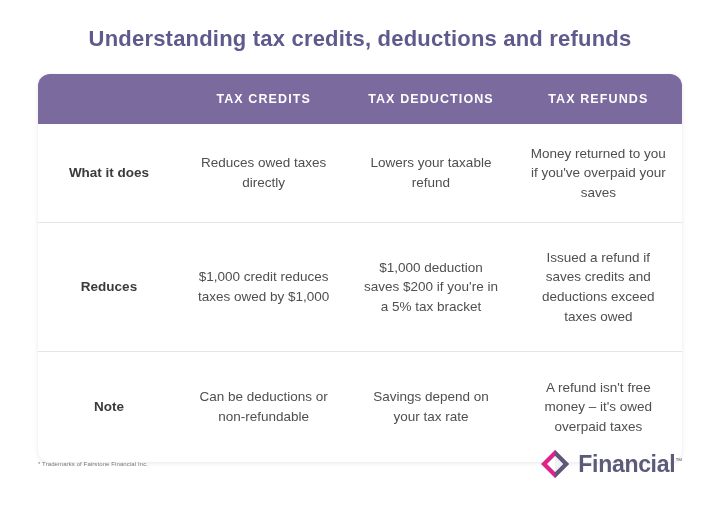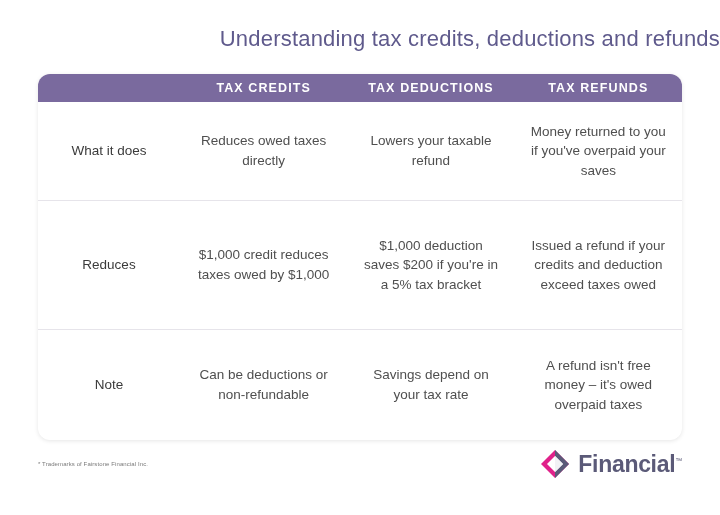"Understanding tax credits, deductions" .title { font-weight: 400 -> 700; text-align: right -> center }
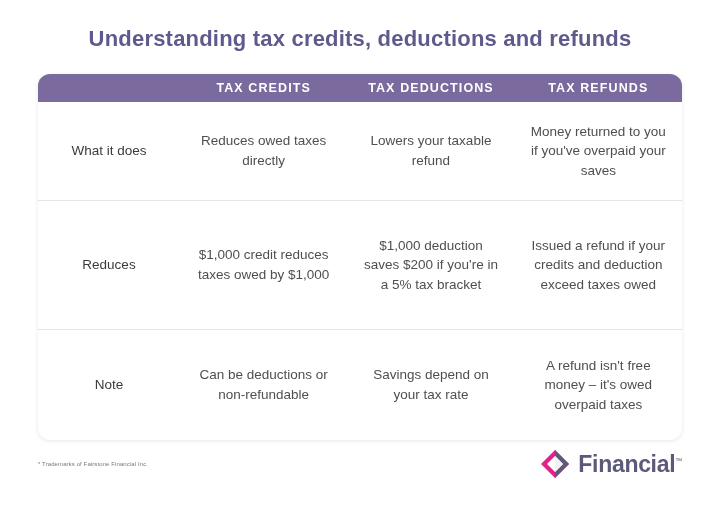"TAX CREDITS" thead th { padding: 7px 6px -> 18px 6px }
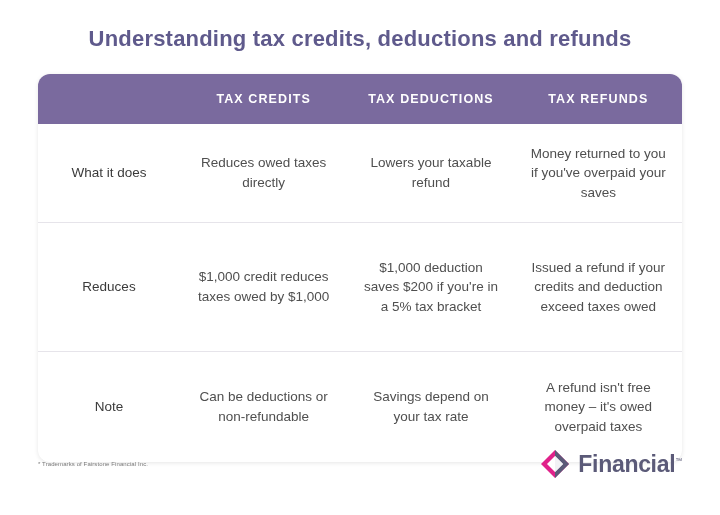"What it does" tbody td.rowlabel { font-weight: normal -> bold }
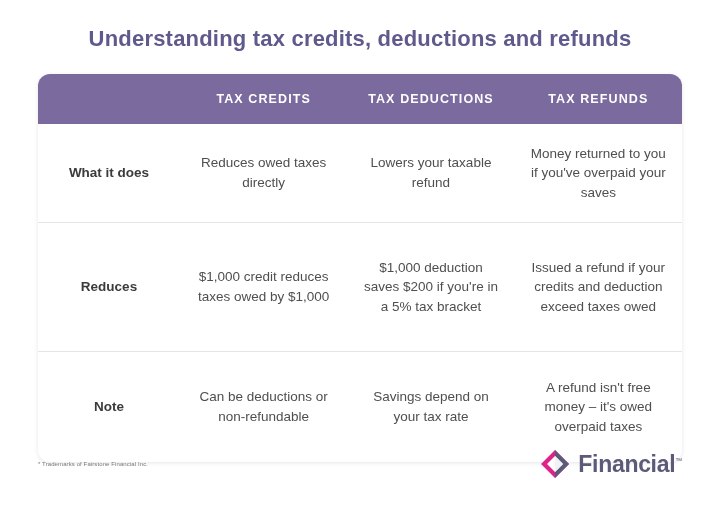"Issued a refund if your" td { text: your credits and deduction -> saves credits and deductions }
